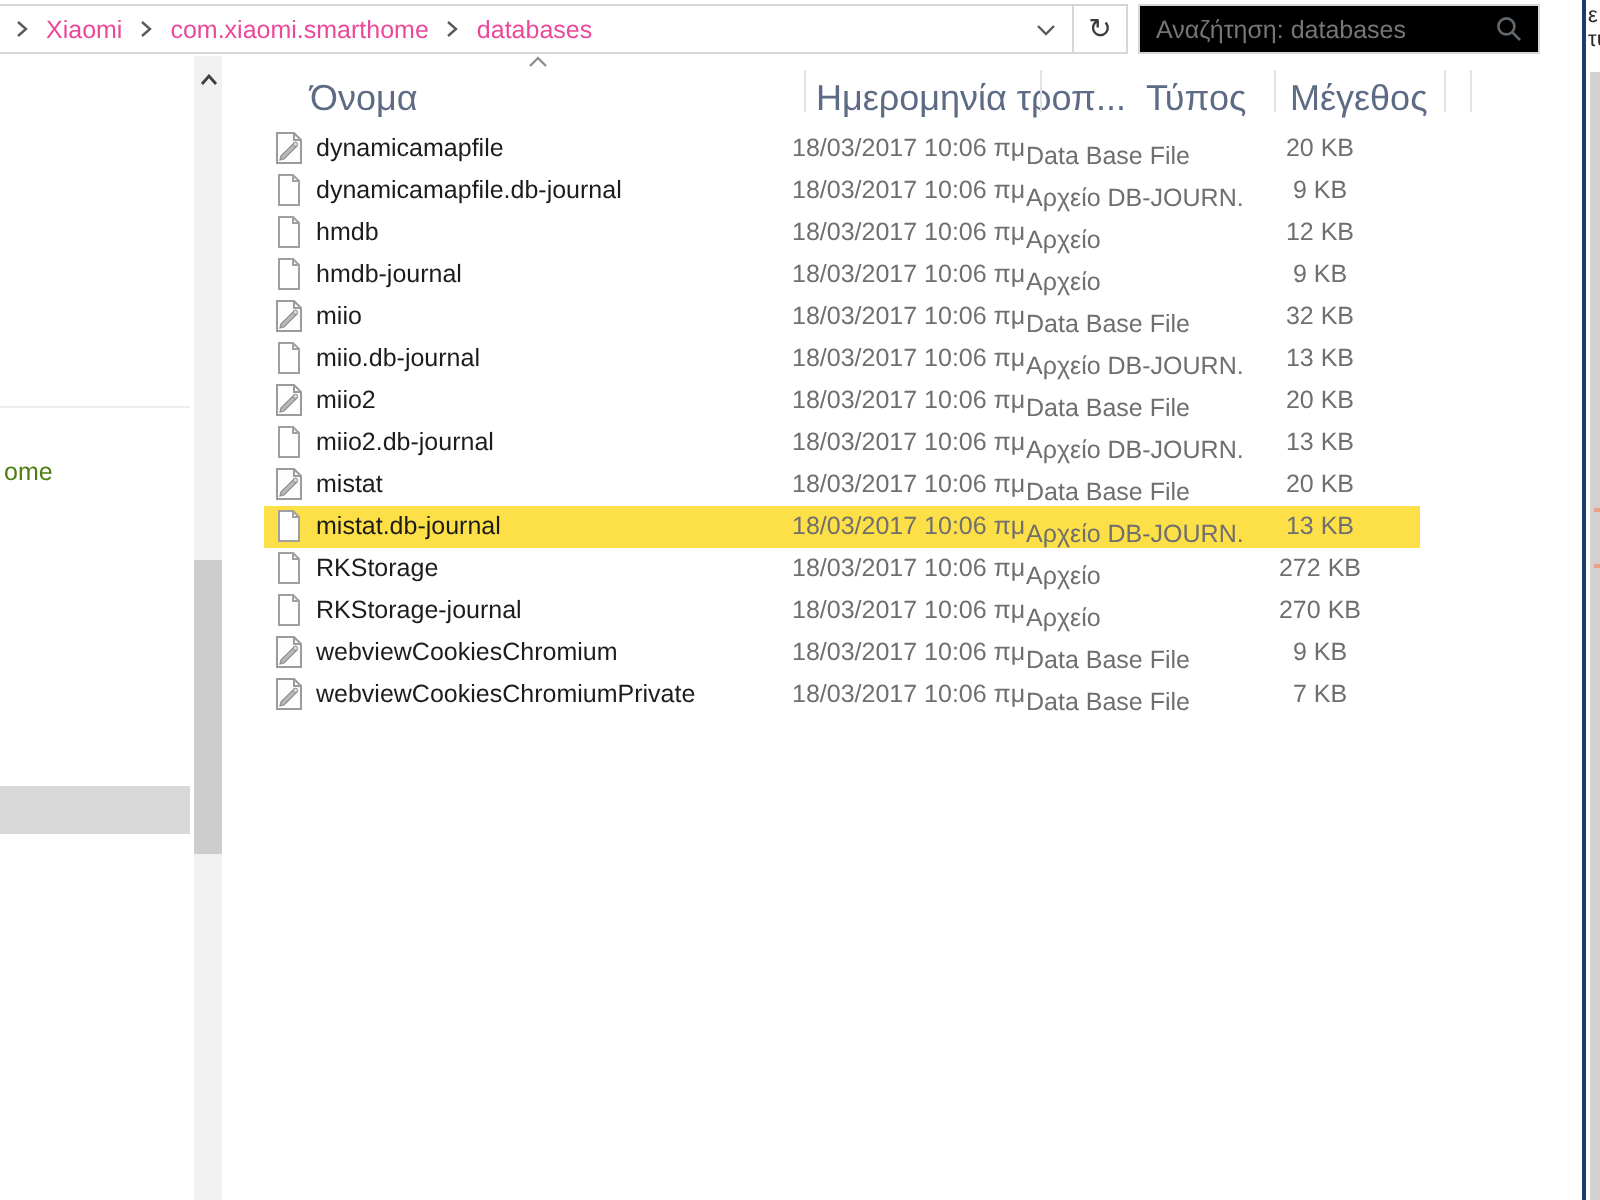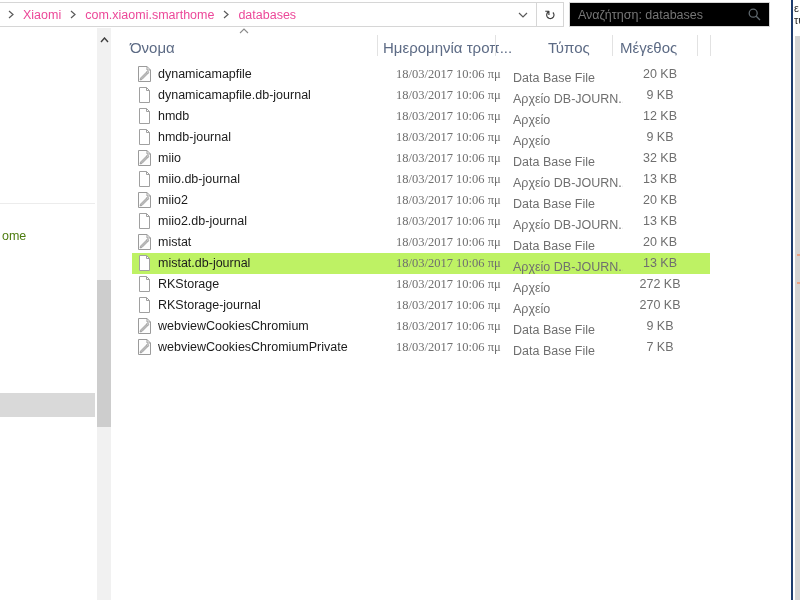"Όνομα" .listheader { font-size: 15px -> 18px; left: 105px -> 130px }
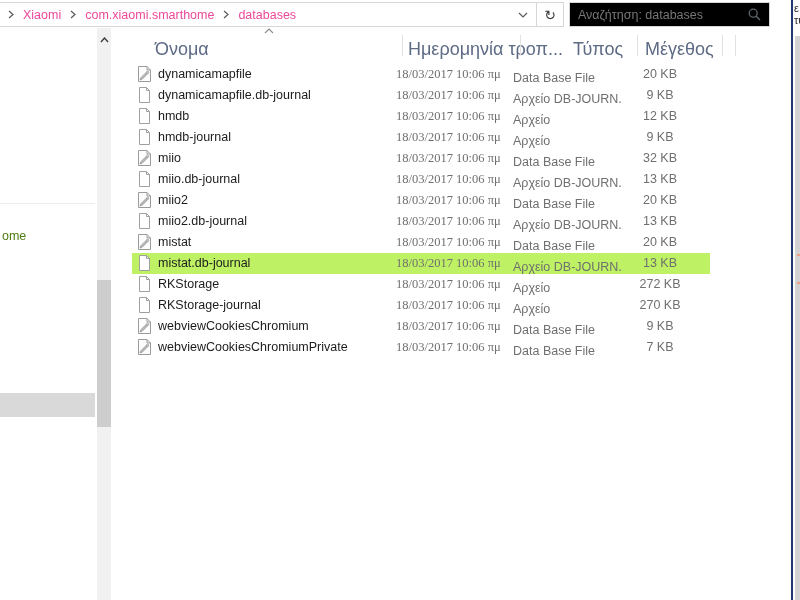"18/03/2017 10:06 πμ" .fdate { font-family: Liberation Serif, serif -> none }
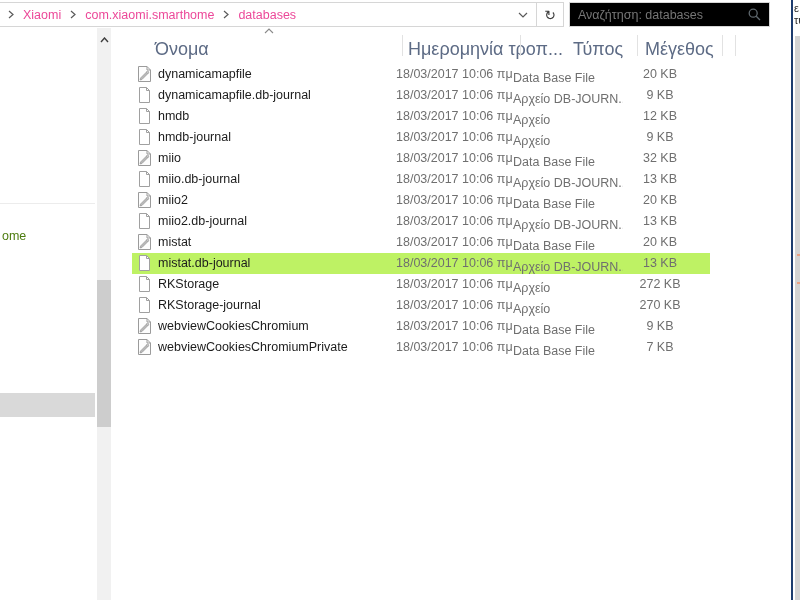"mistat.db-journal" .frow.selected { background: #bef264 -> #fde047 }
